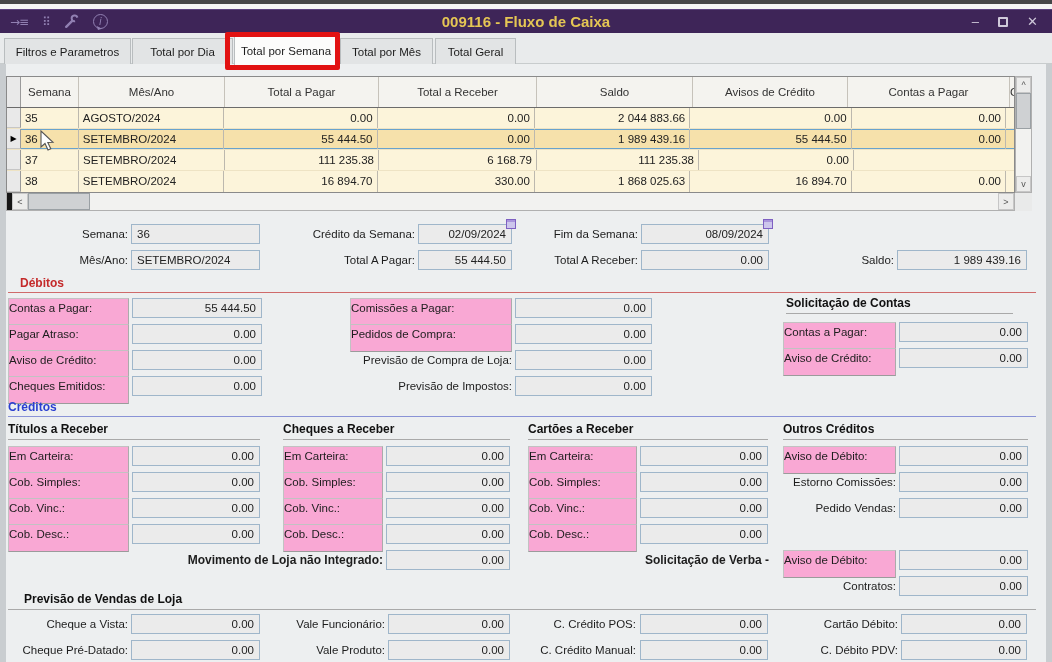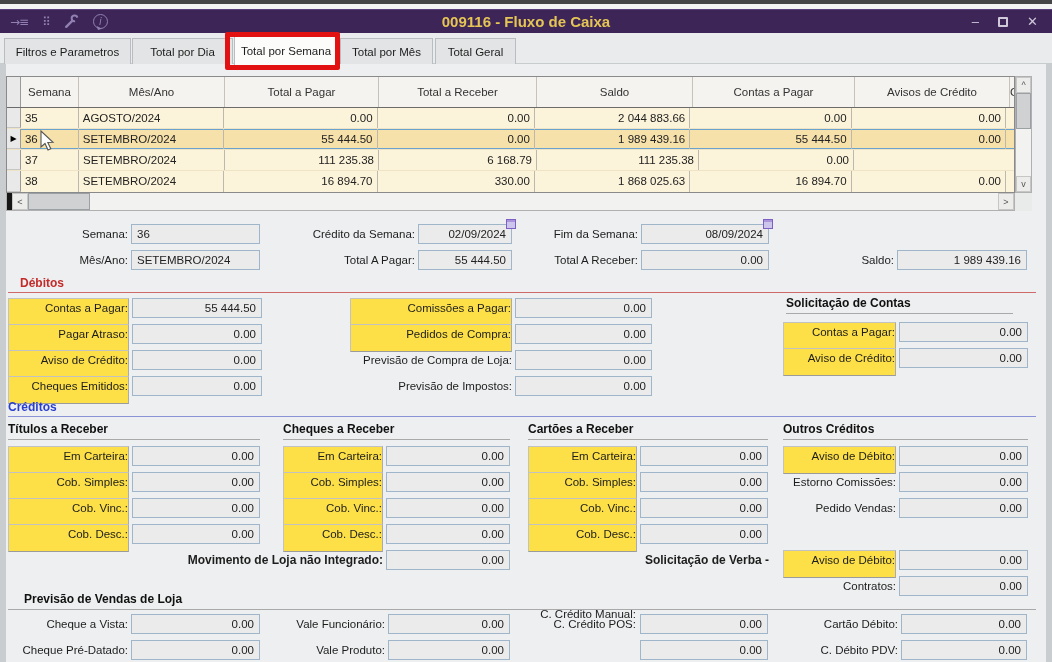"Contas a Pagar" div.gh { order: before "Avisos de Crédito" -> after "Avisos de Crédito" }
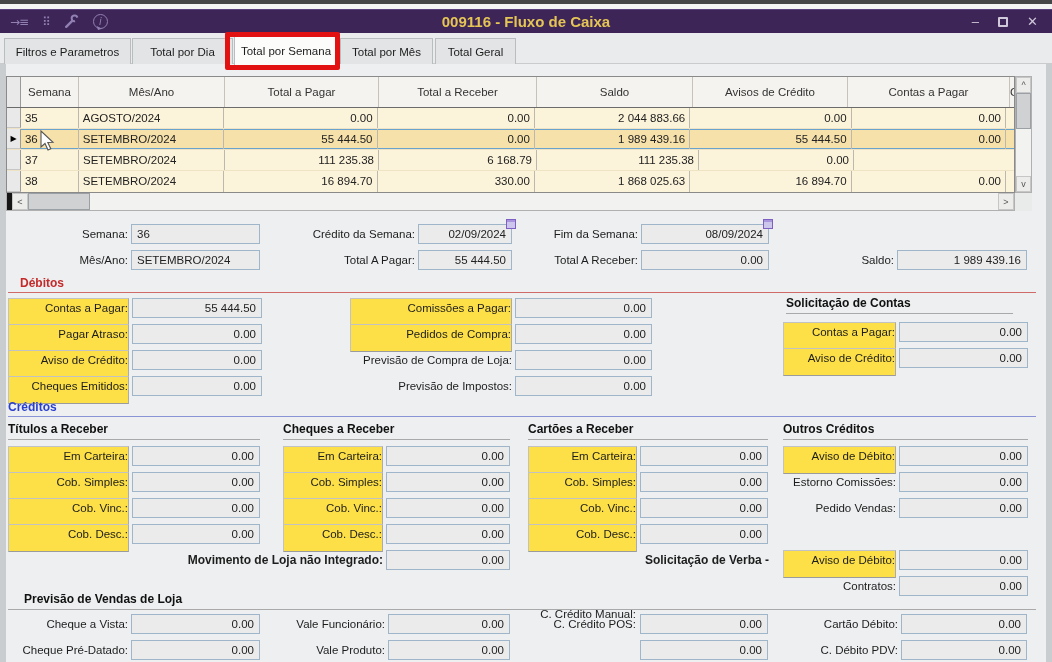"Contas a Pagar:" .bl { background: #fde047 -> #f9a8d4; text-align: right -> left }
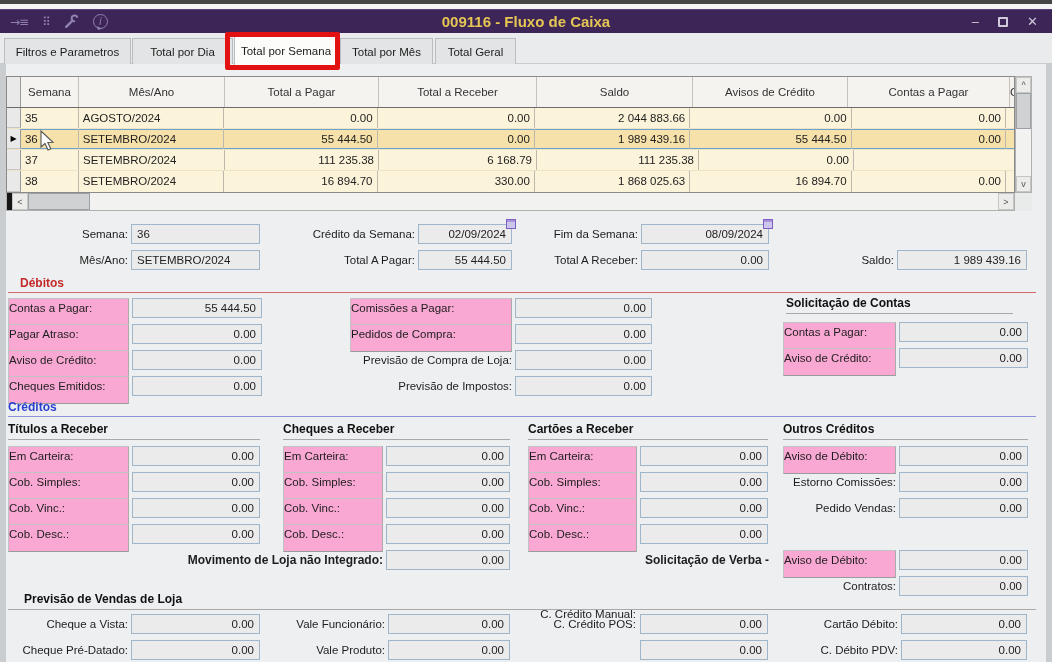"C. Crédito Manual:" div.pl { top: 604px -> 640px }
